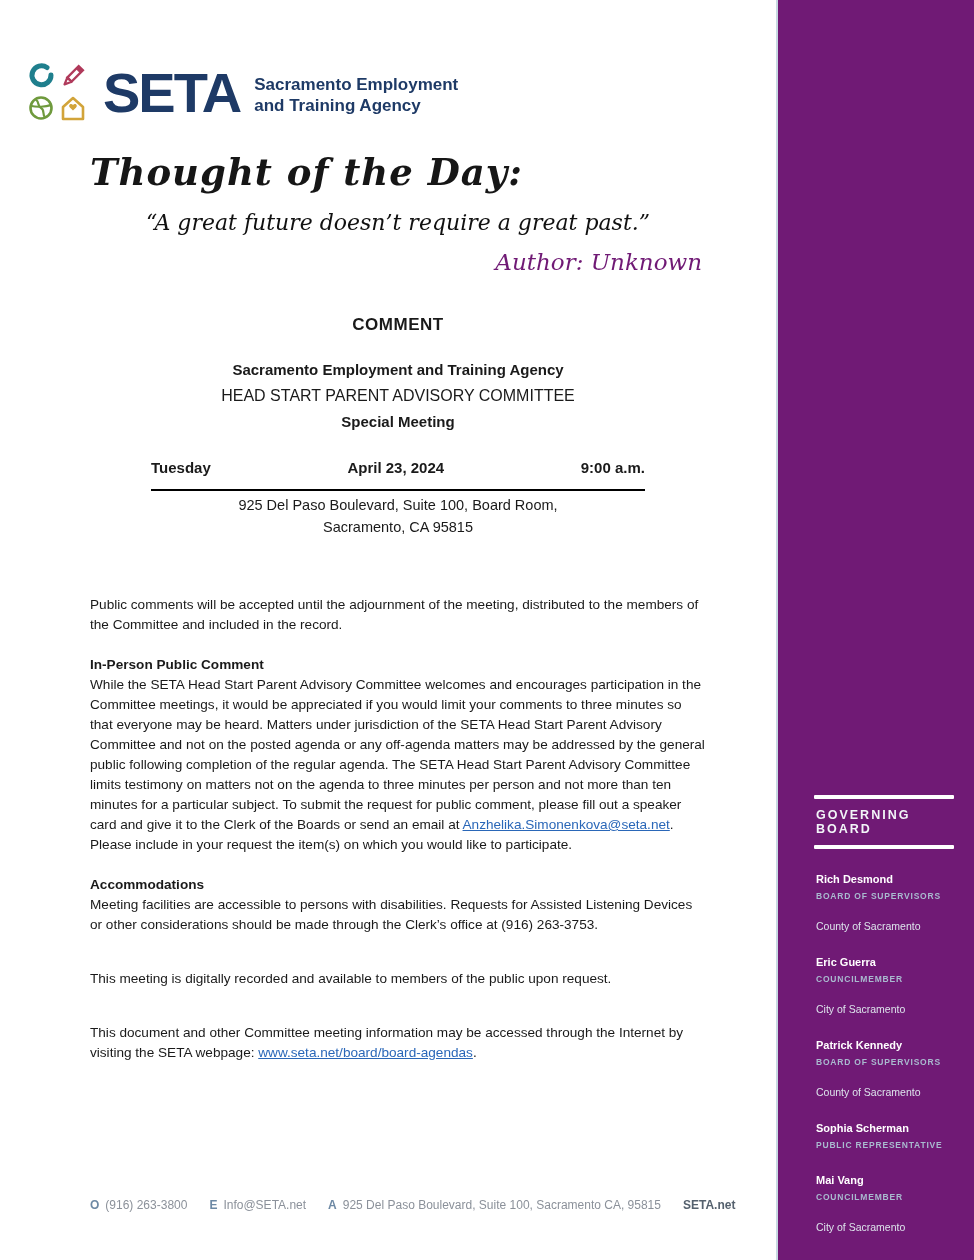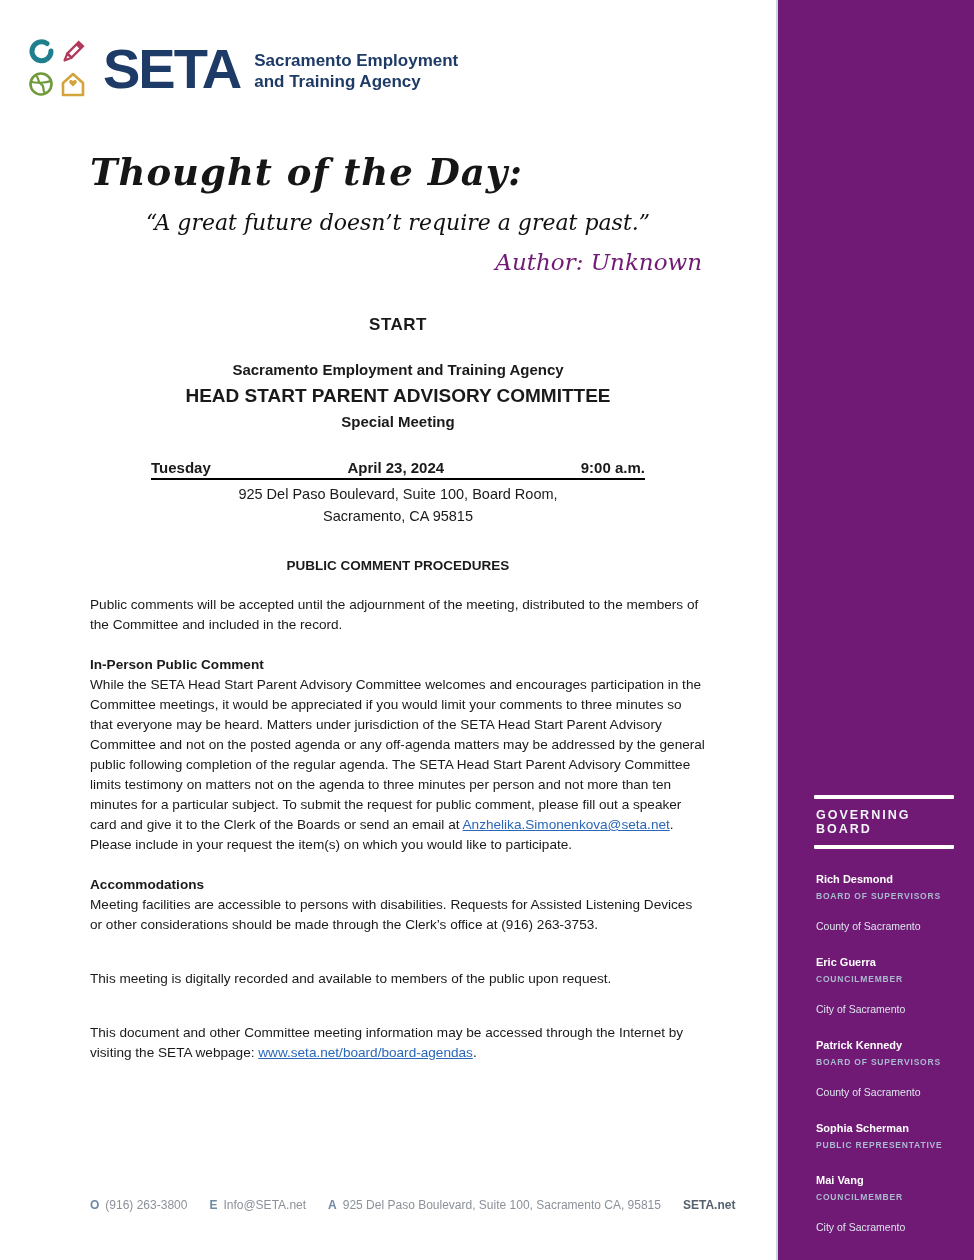"SETA" .logo { top: 38px -> 62px }
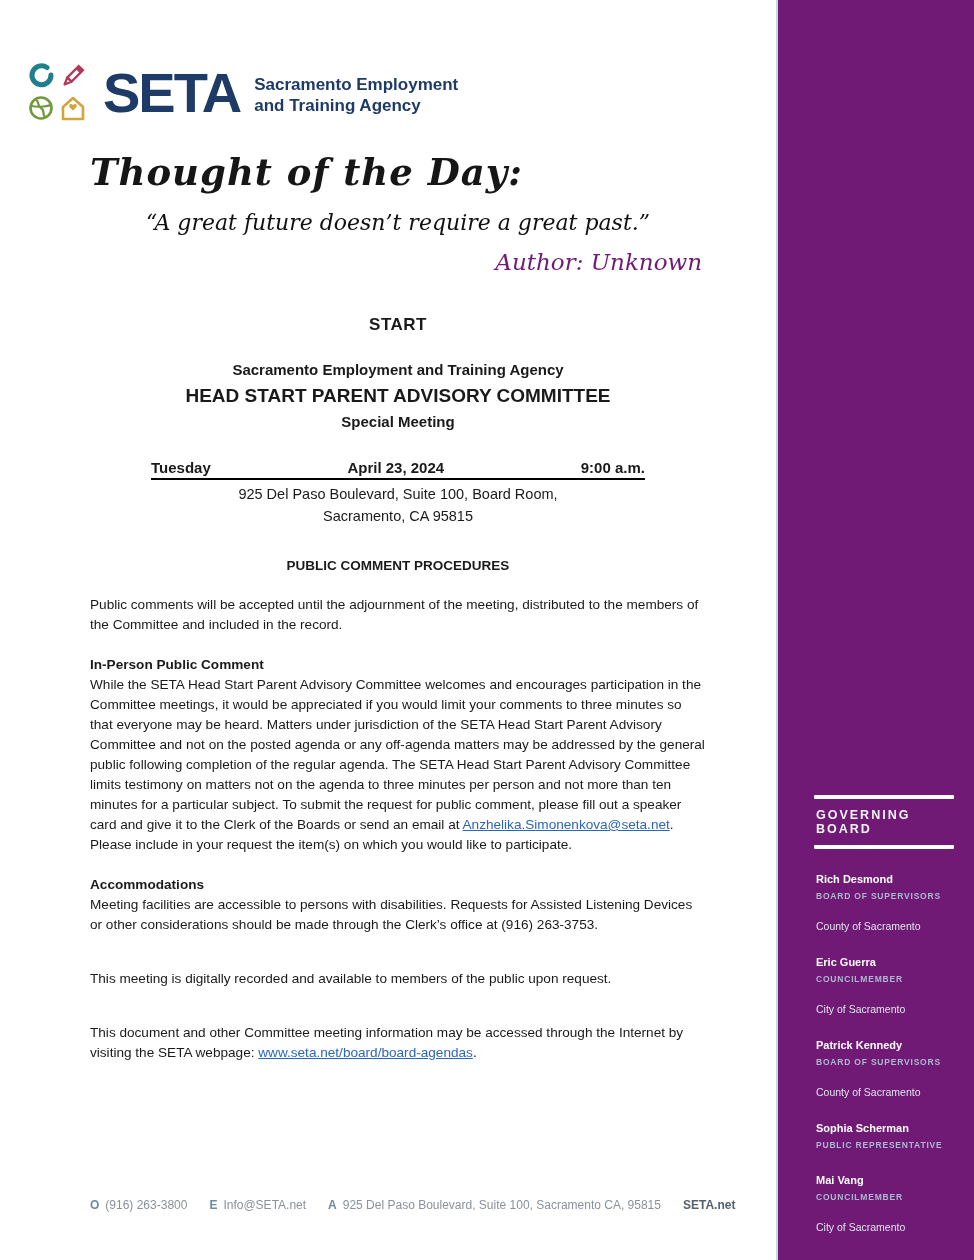"START" div.agenda-title { text: START -> COMMENT }
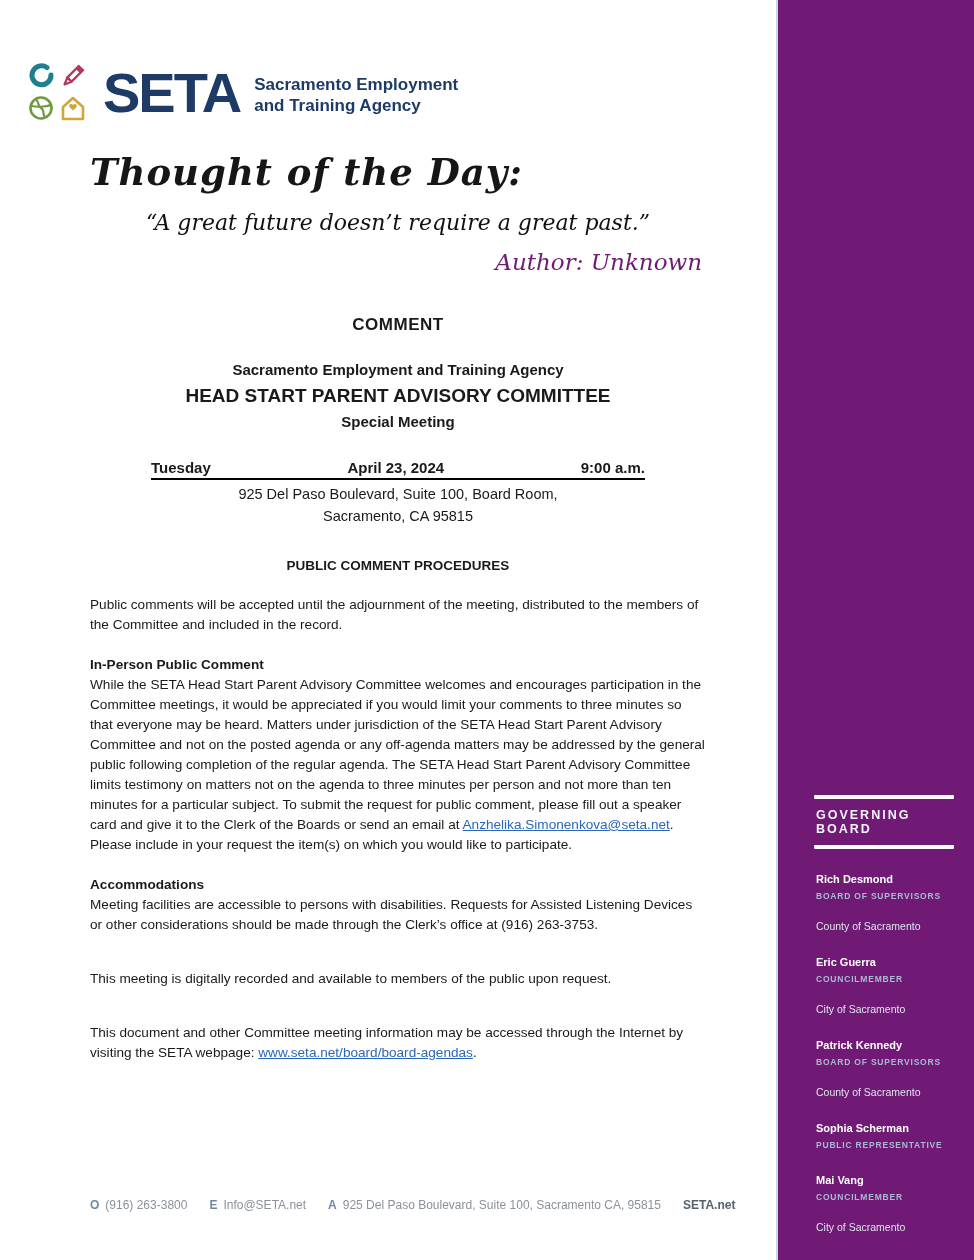"HEAD START PARENT ADVISORY COMMITTEE" .agenda-committee { font-size: 19px -> 16px; font-weight: bold -> normal }
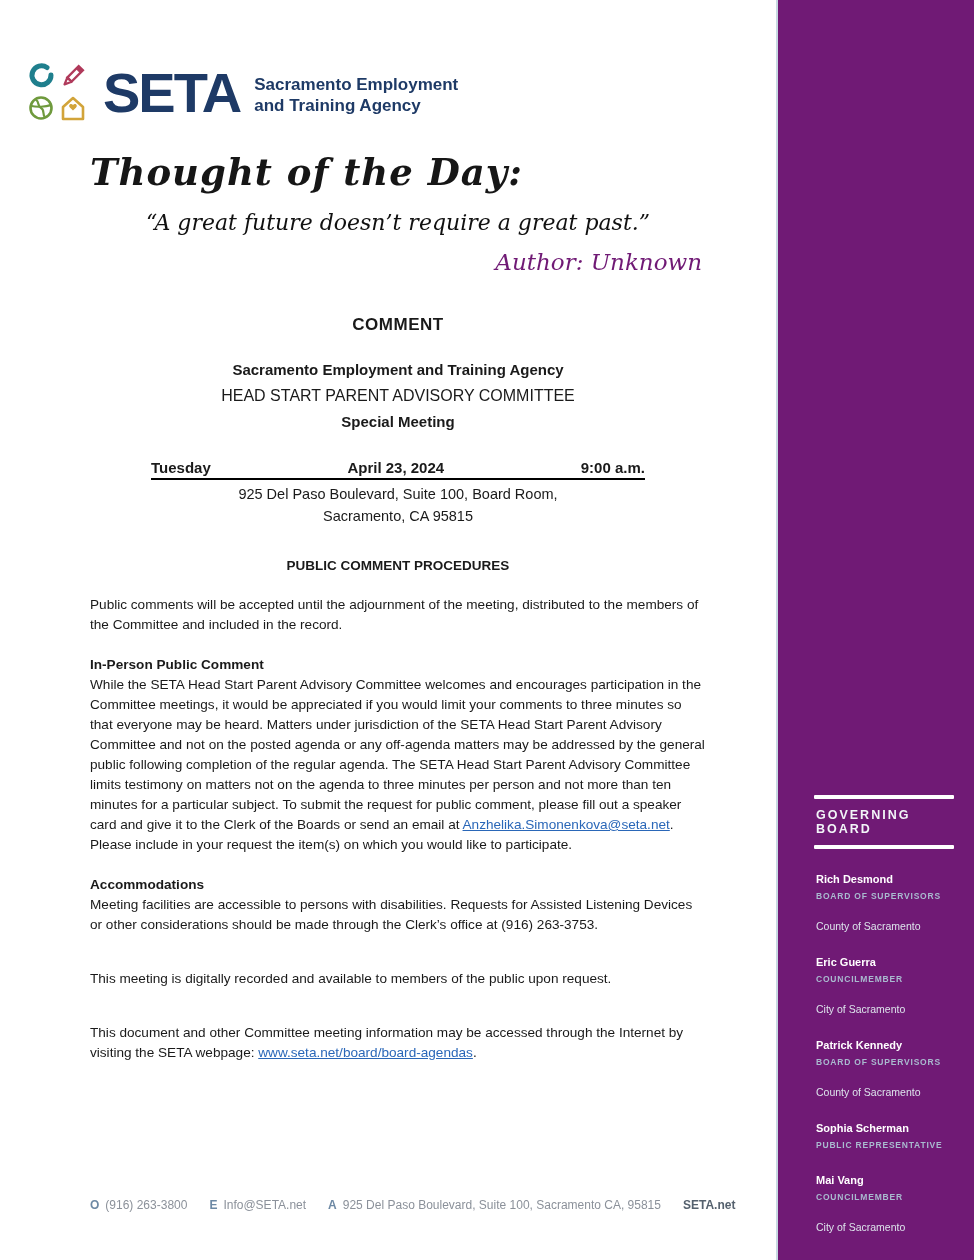"Tuesday" .date-row { padding-bottom: 2px -> 13px }
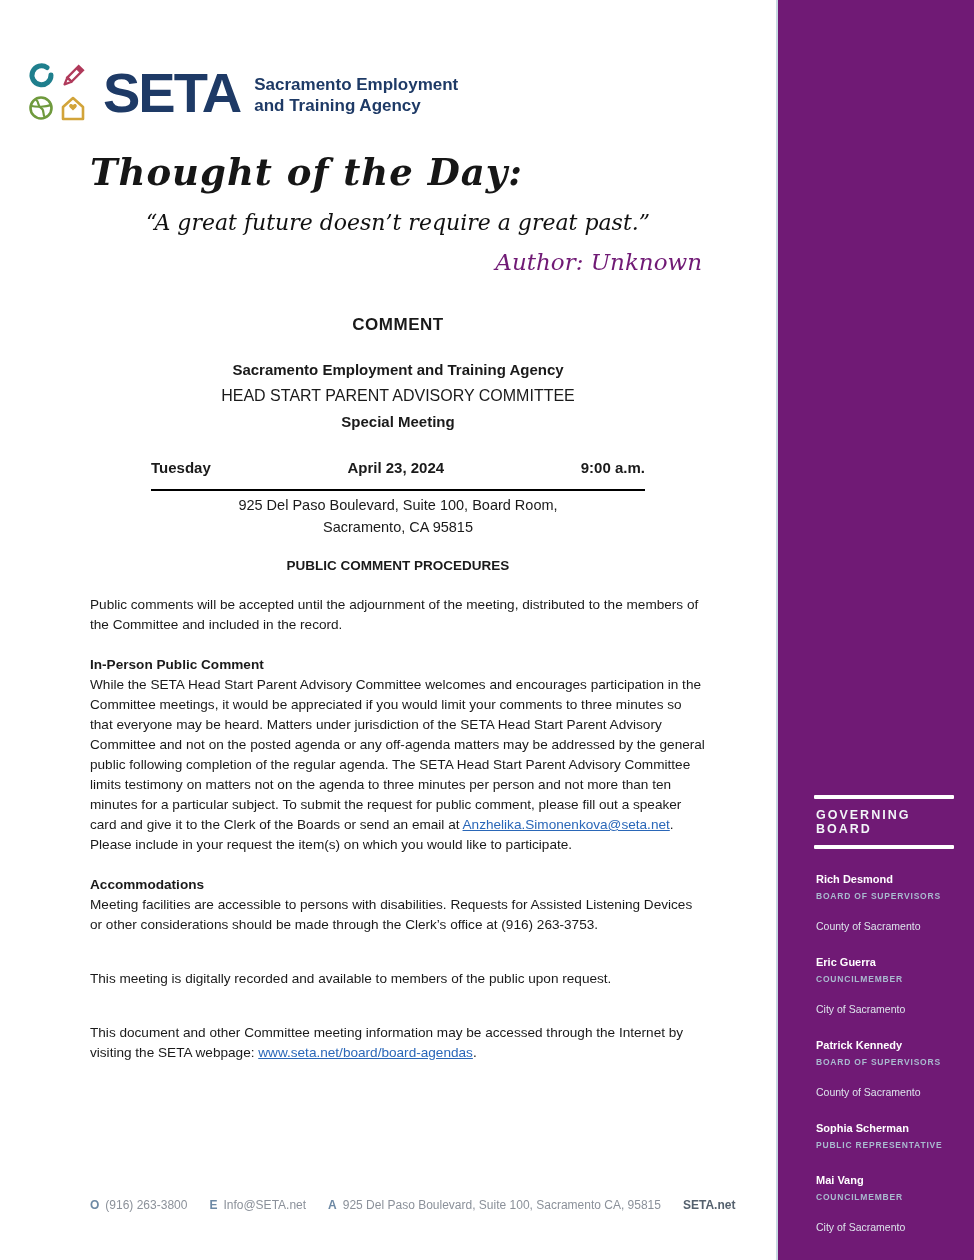"PUBLIC COMMENT PROCEDURES" div.pcp-heading { html: <div>PUBLIC COMMENT PROCEDURES</div> -> none }
